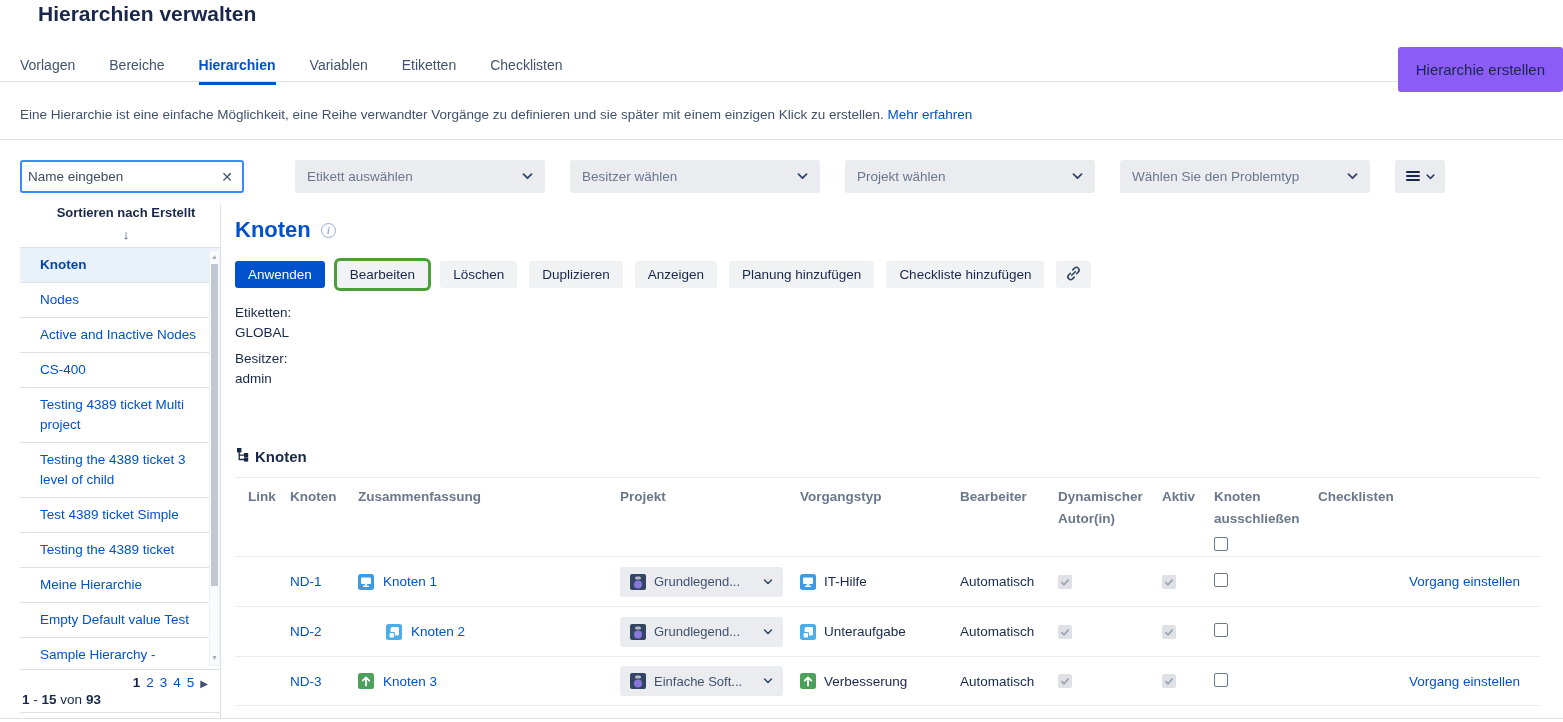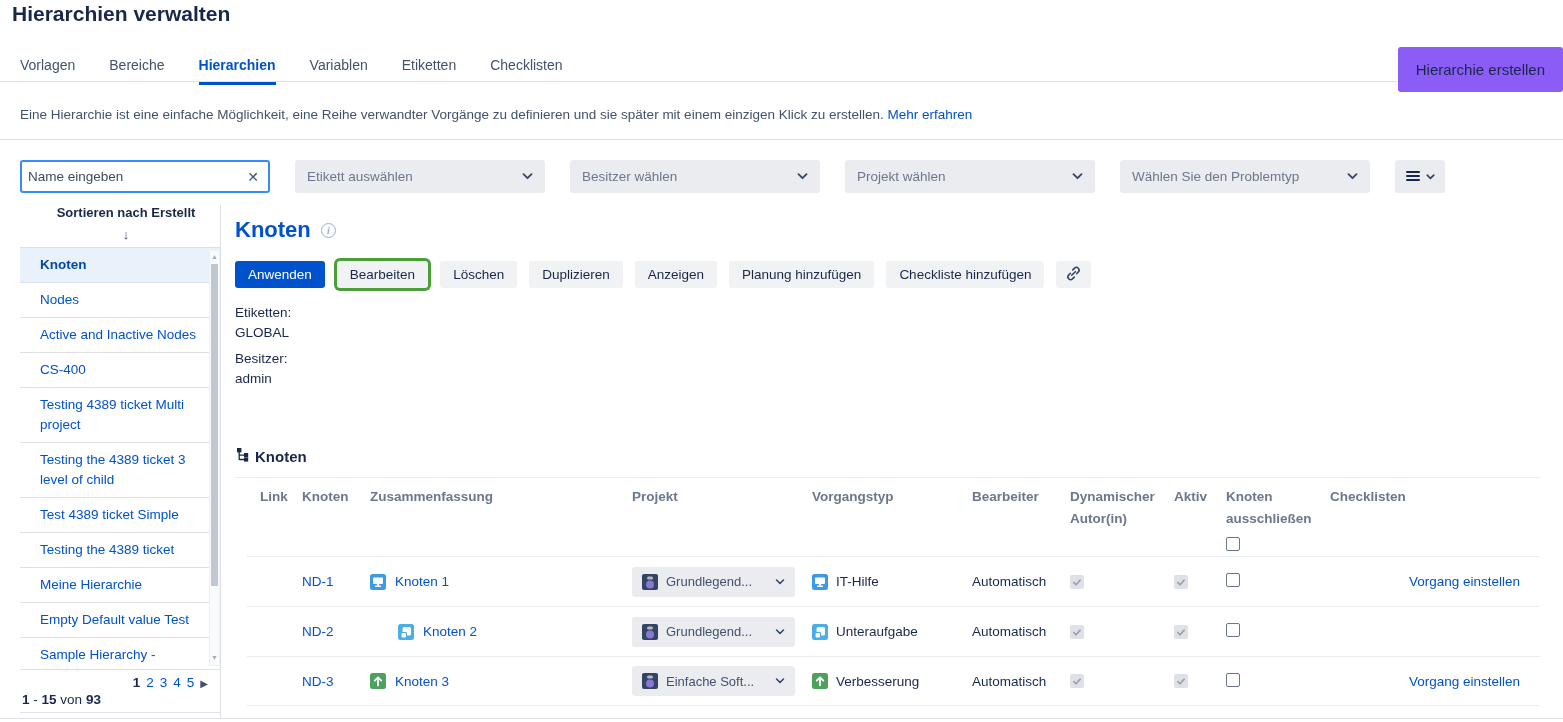"Hierarchien verwalten" .page-title { left: 12px -> 38px }
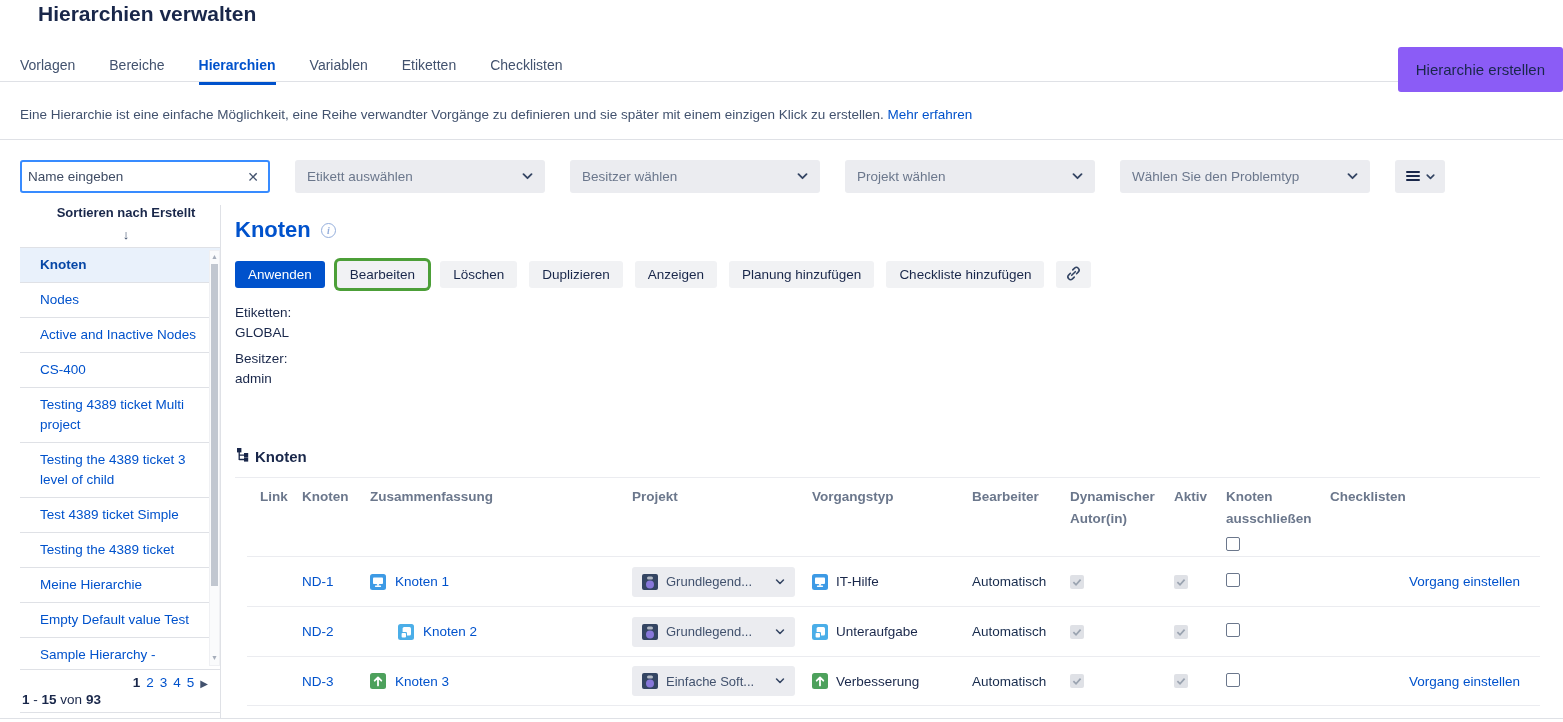"Name eingeben" .name-filter { width: 250px -> 224px }
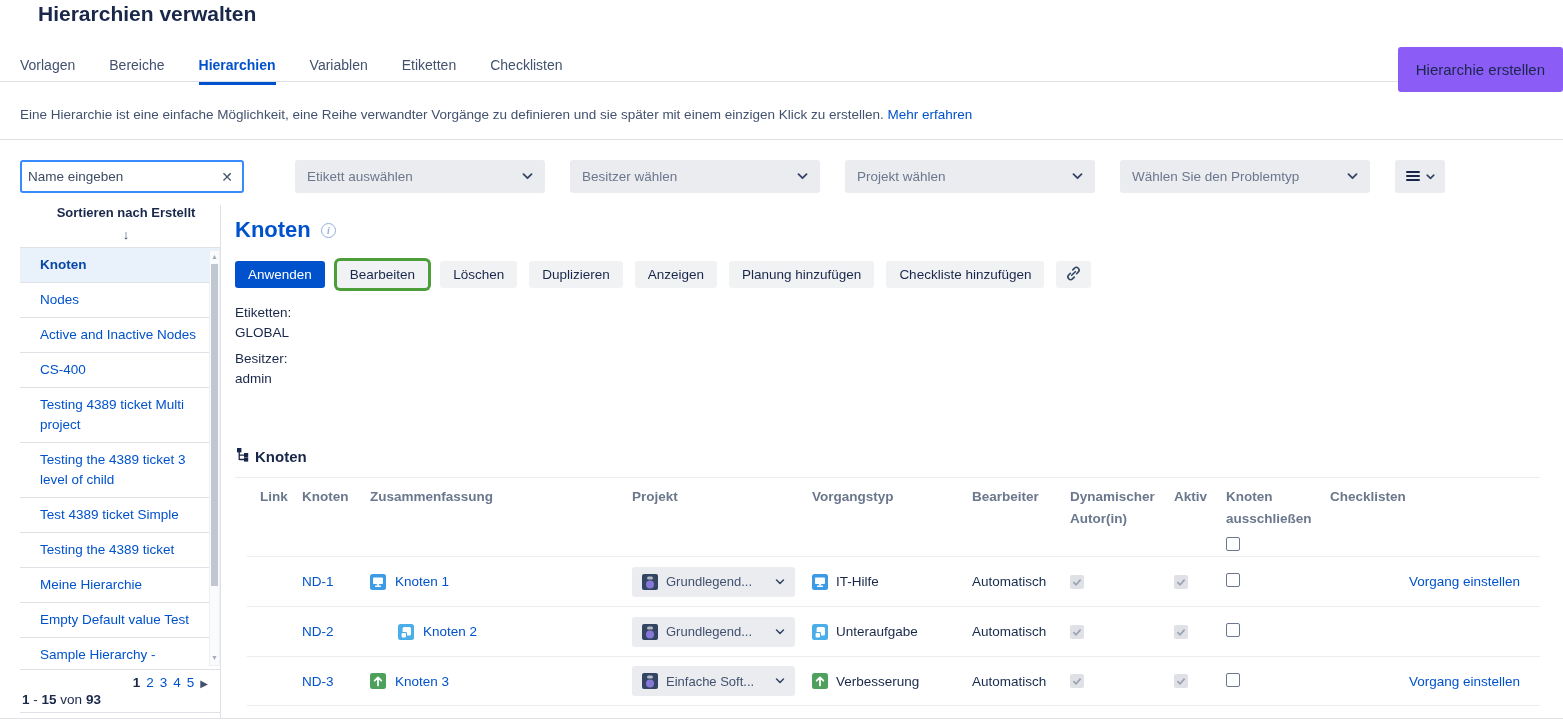"Link" .table { left: 247px -> 235px }
